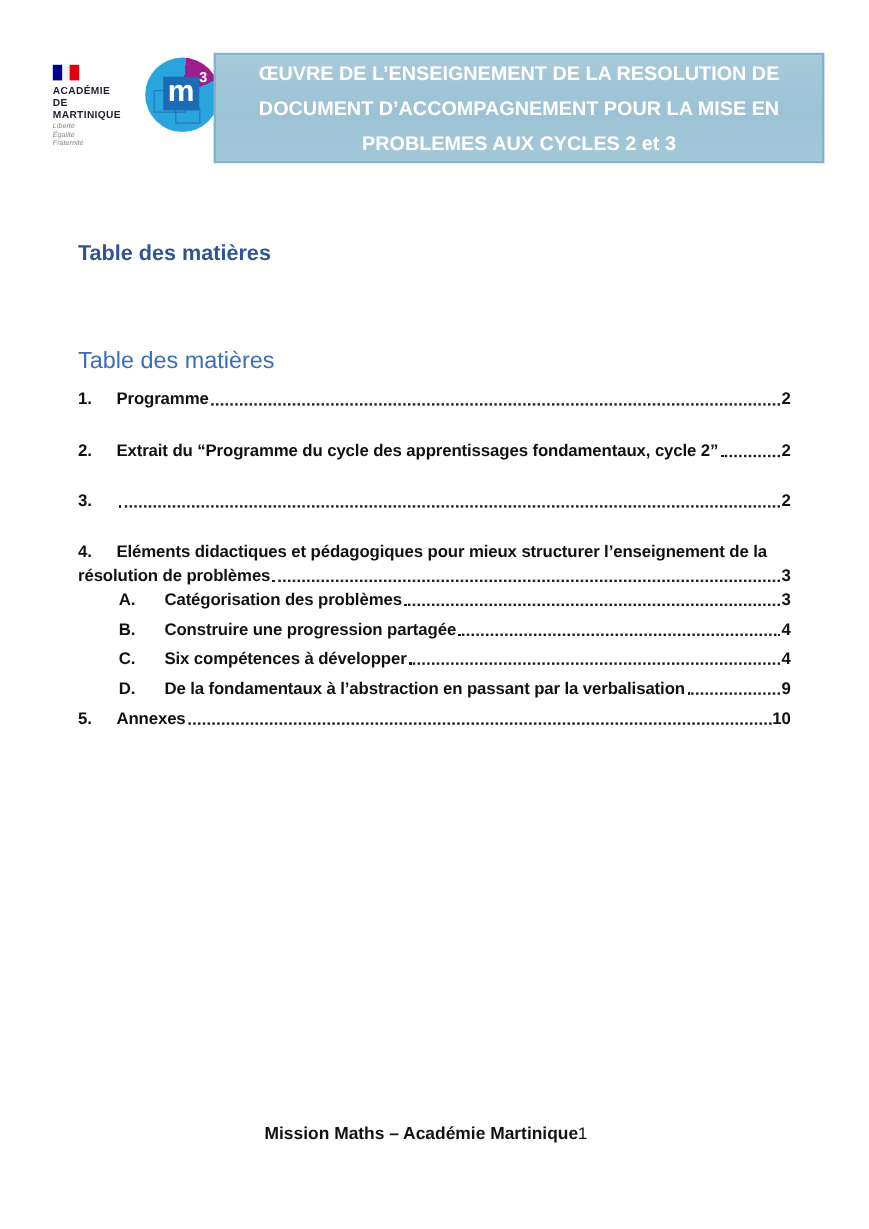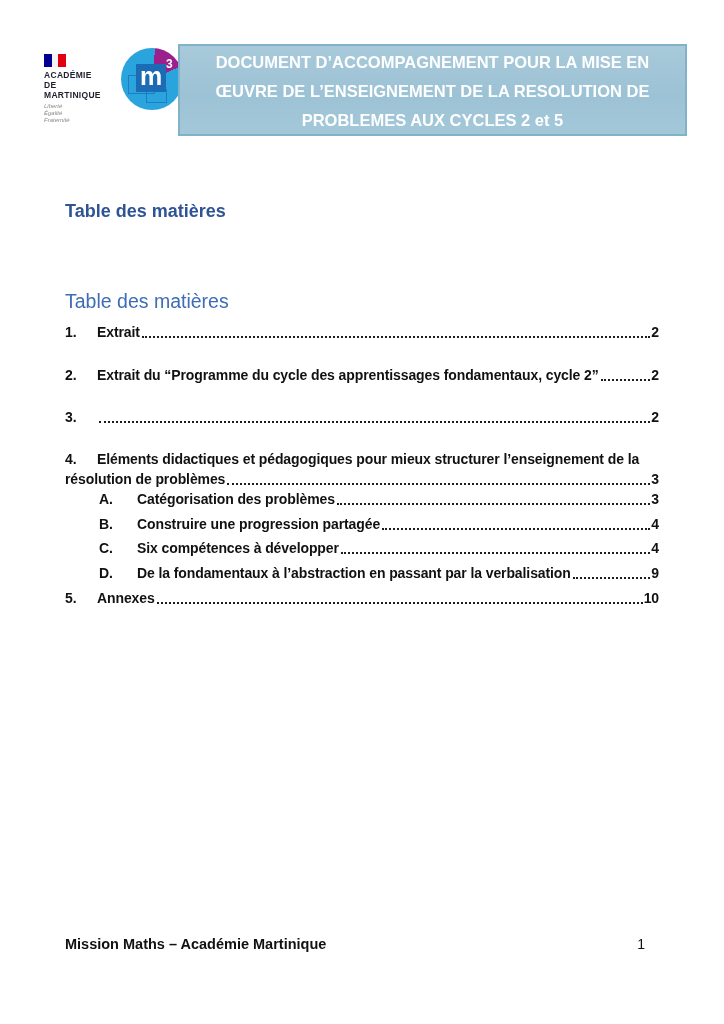"DOCUMENT D’ACCOMPAGNEMENT POUR LA MISE" div { order: before "ŒUVRE DE L’ENSEIGNEMENT DE LA" -> after "ŒUVRE DE L’ENSEIGNEMENT DE LA" }
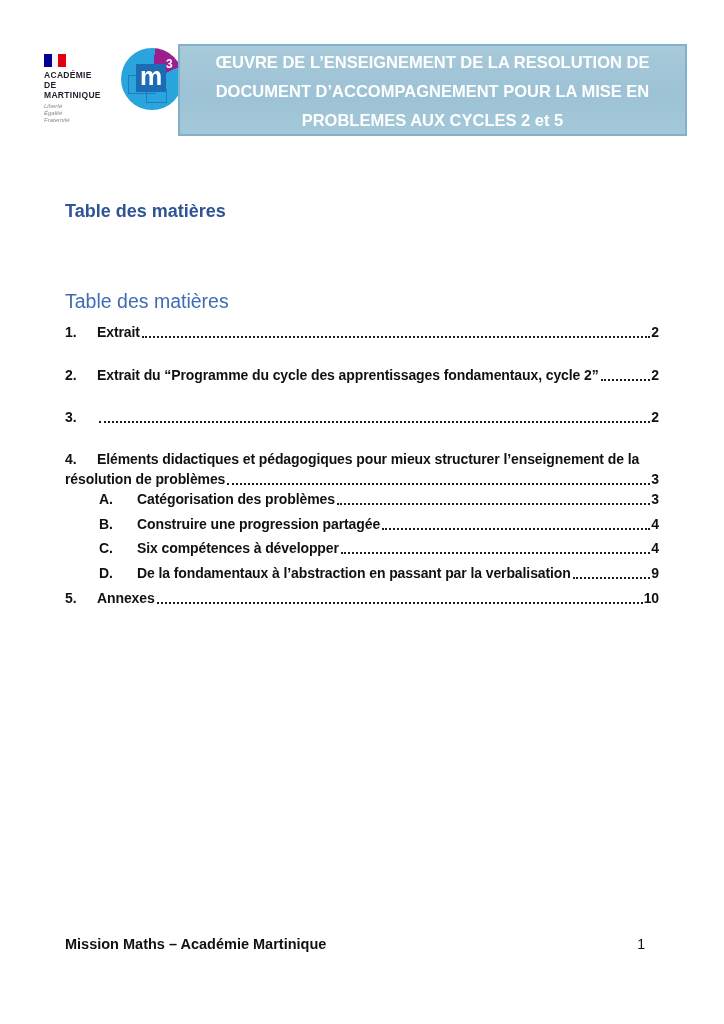"PROBLEMES AUX CYCLES 2 et" div { text: 5 -> 3 }
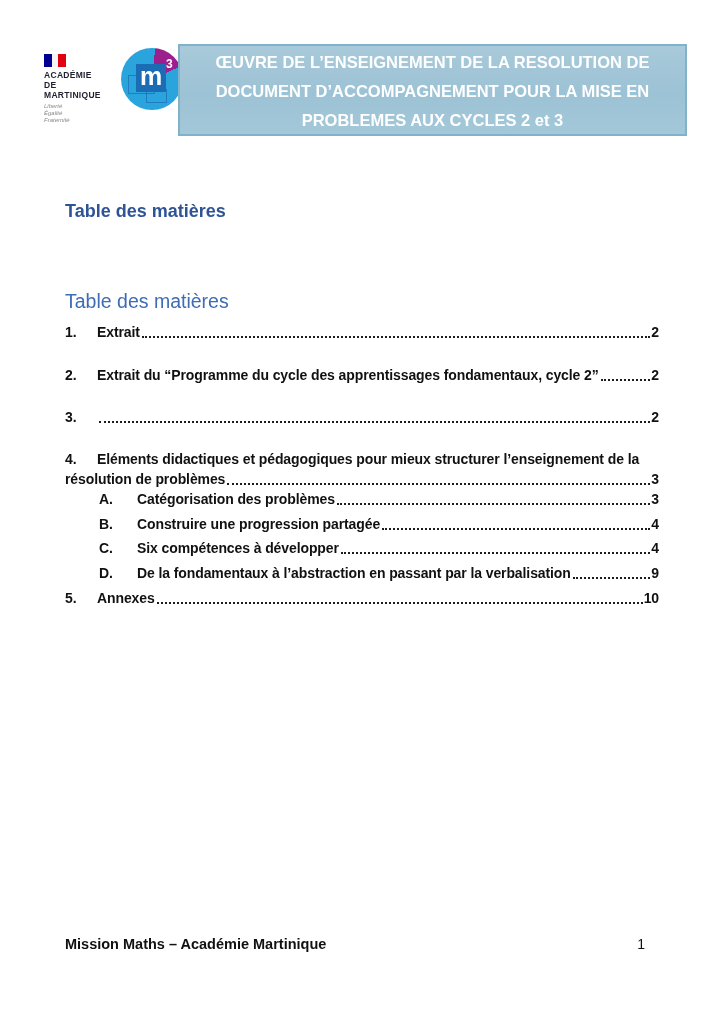"Extrait" span.label { text: Extrait -> Programme }
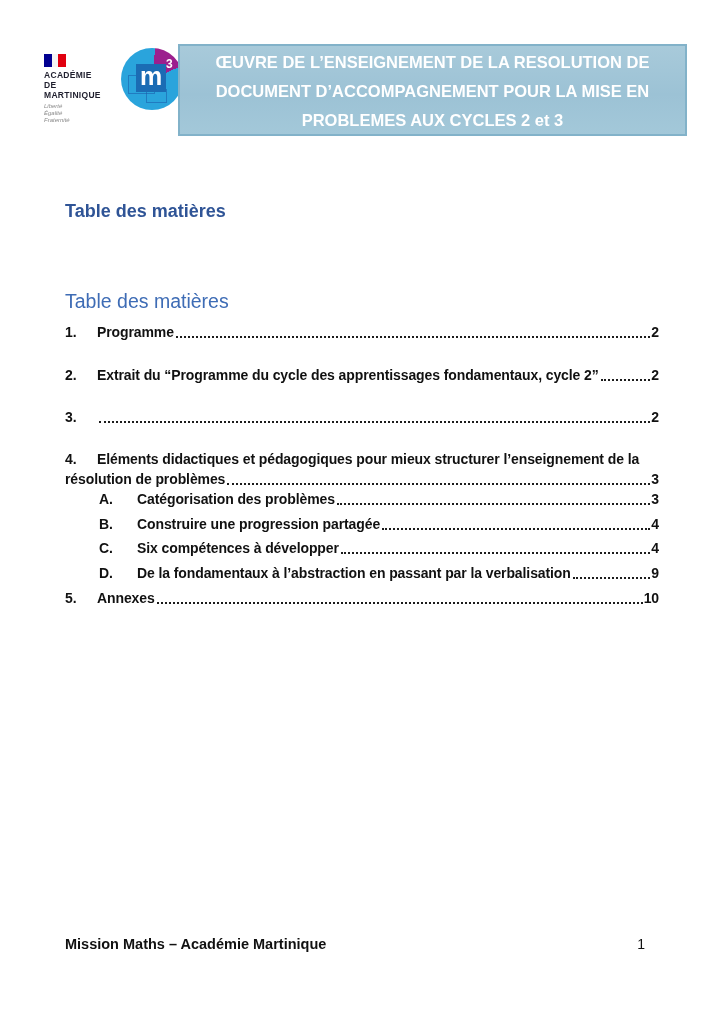"Mission Maths – Académie Martinique" .footer { justify-content: space-between -> center }
